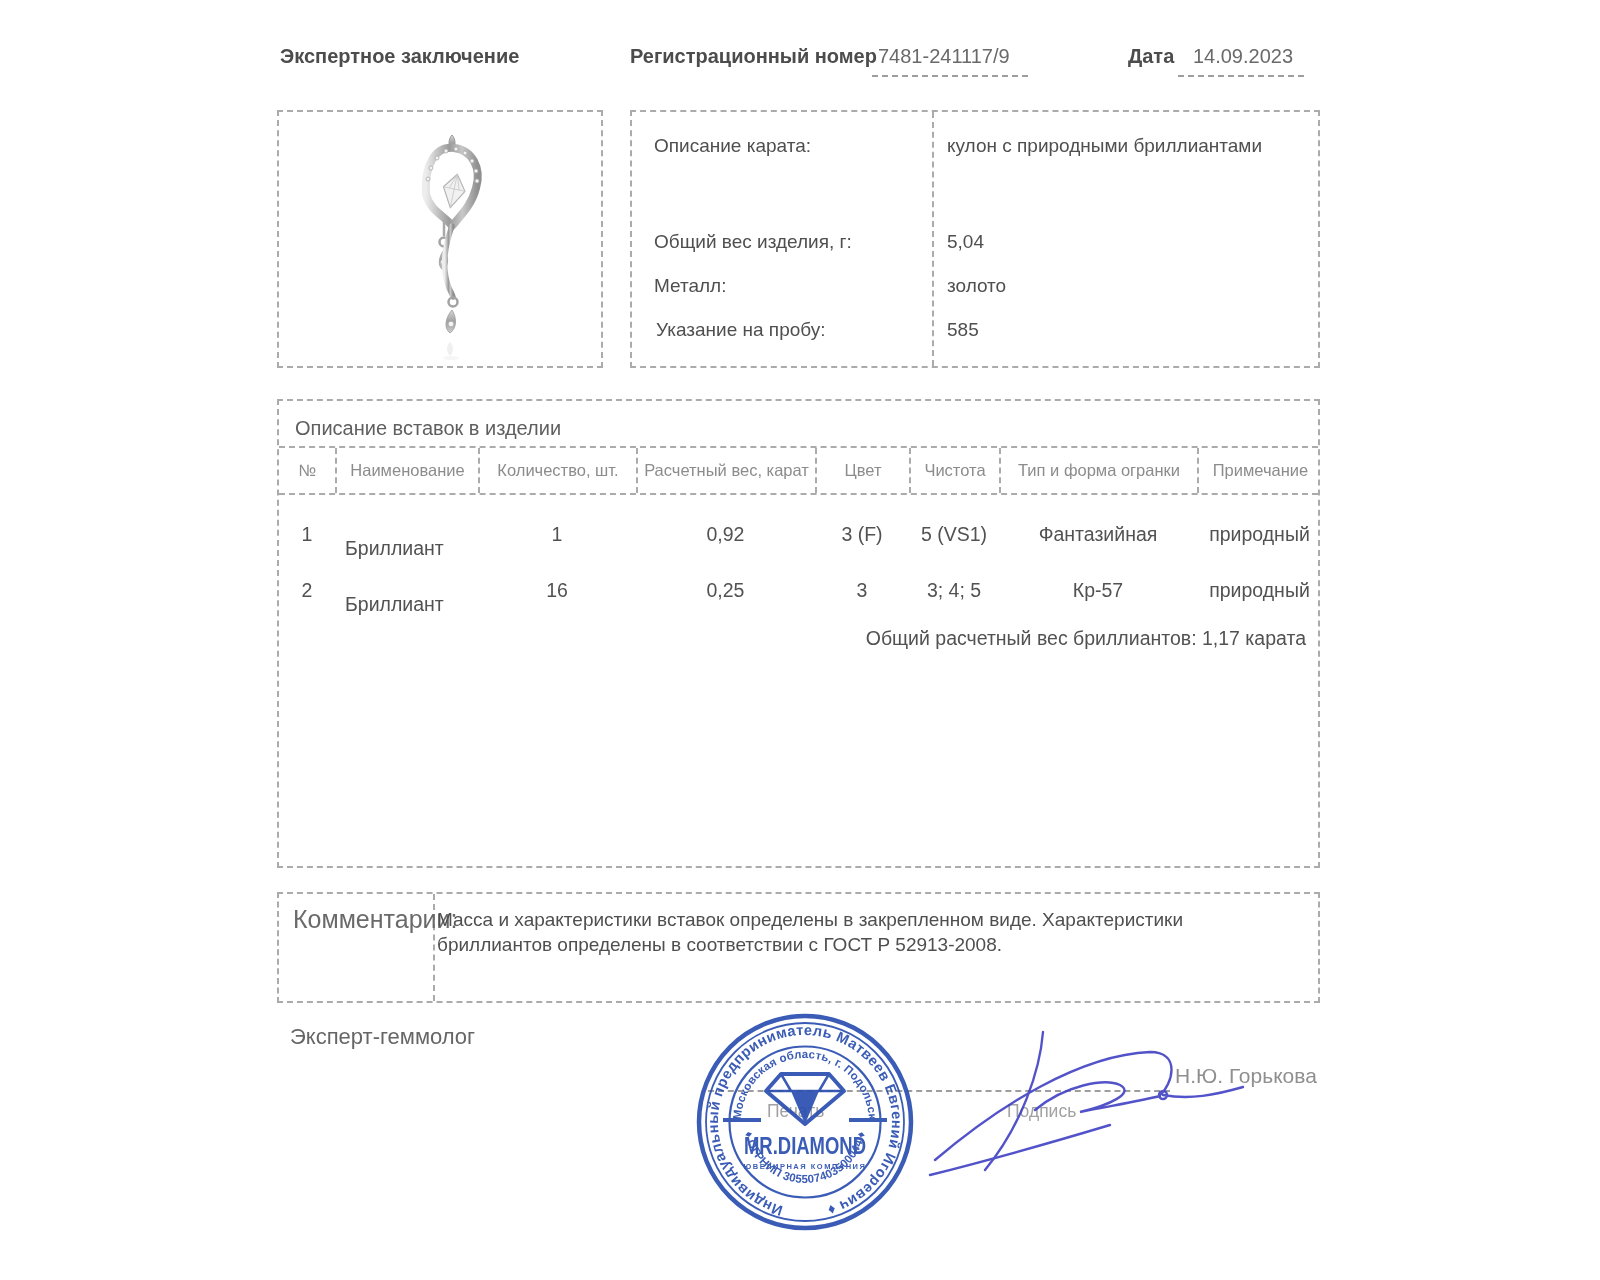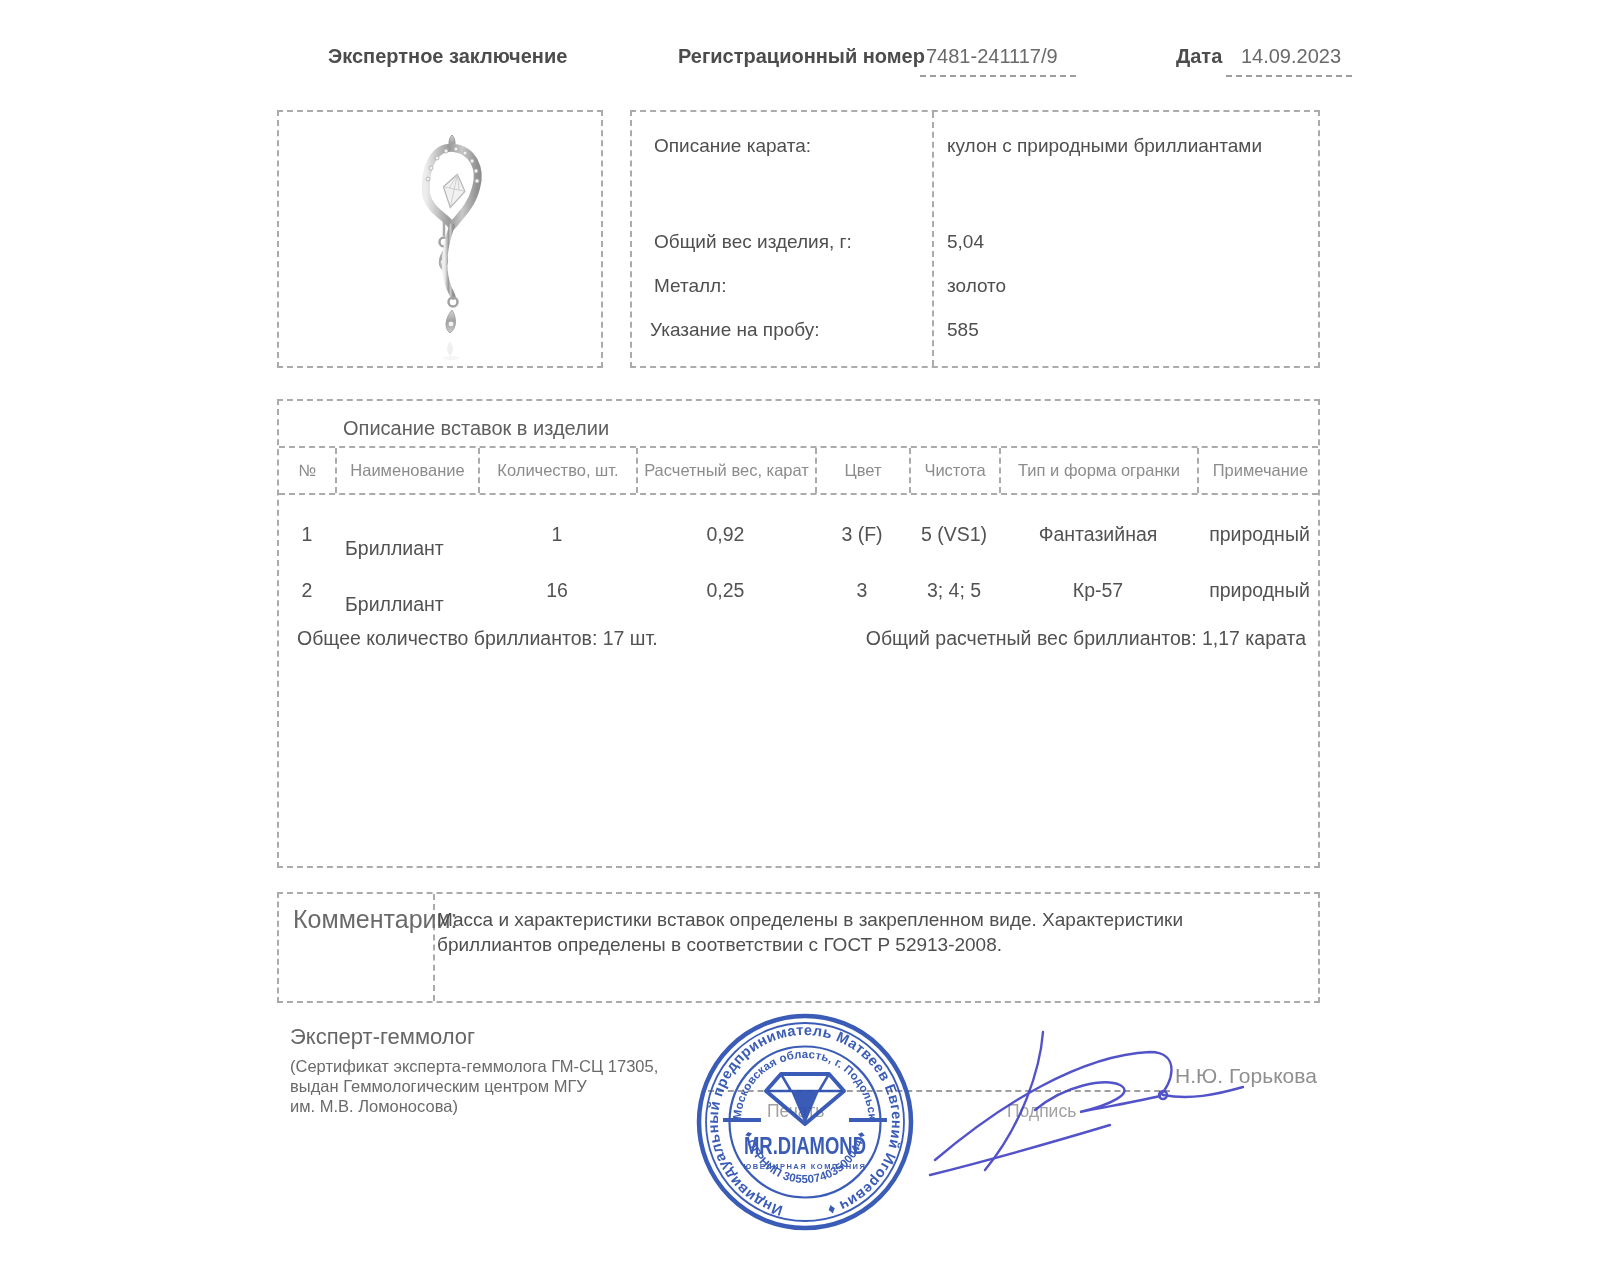"Экспертное заключение" .t20 { margin-left: 48px -> none }
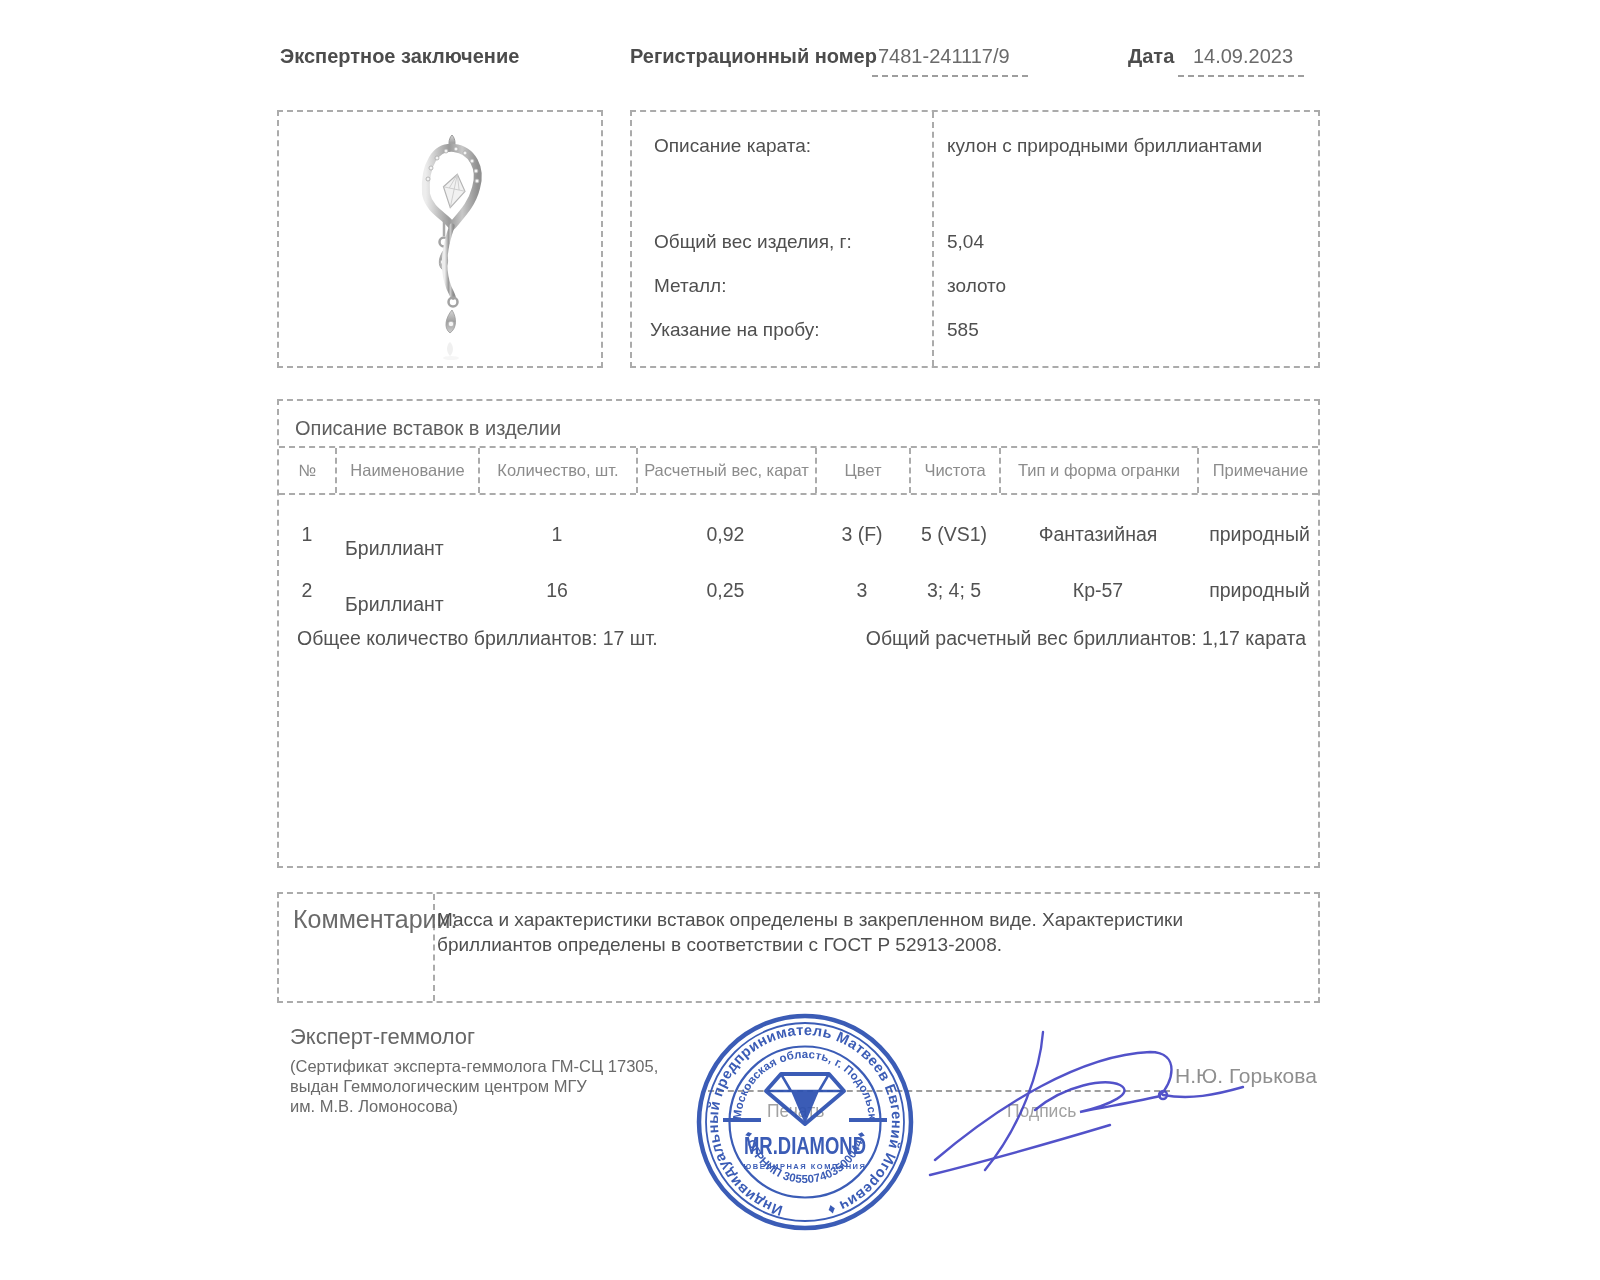"Указание на пробу:" div.descfield { left: 18px -> 24px }
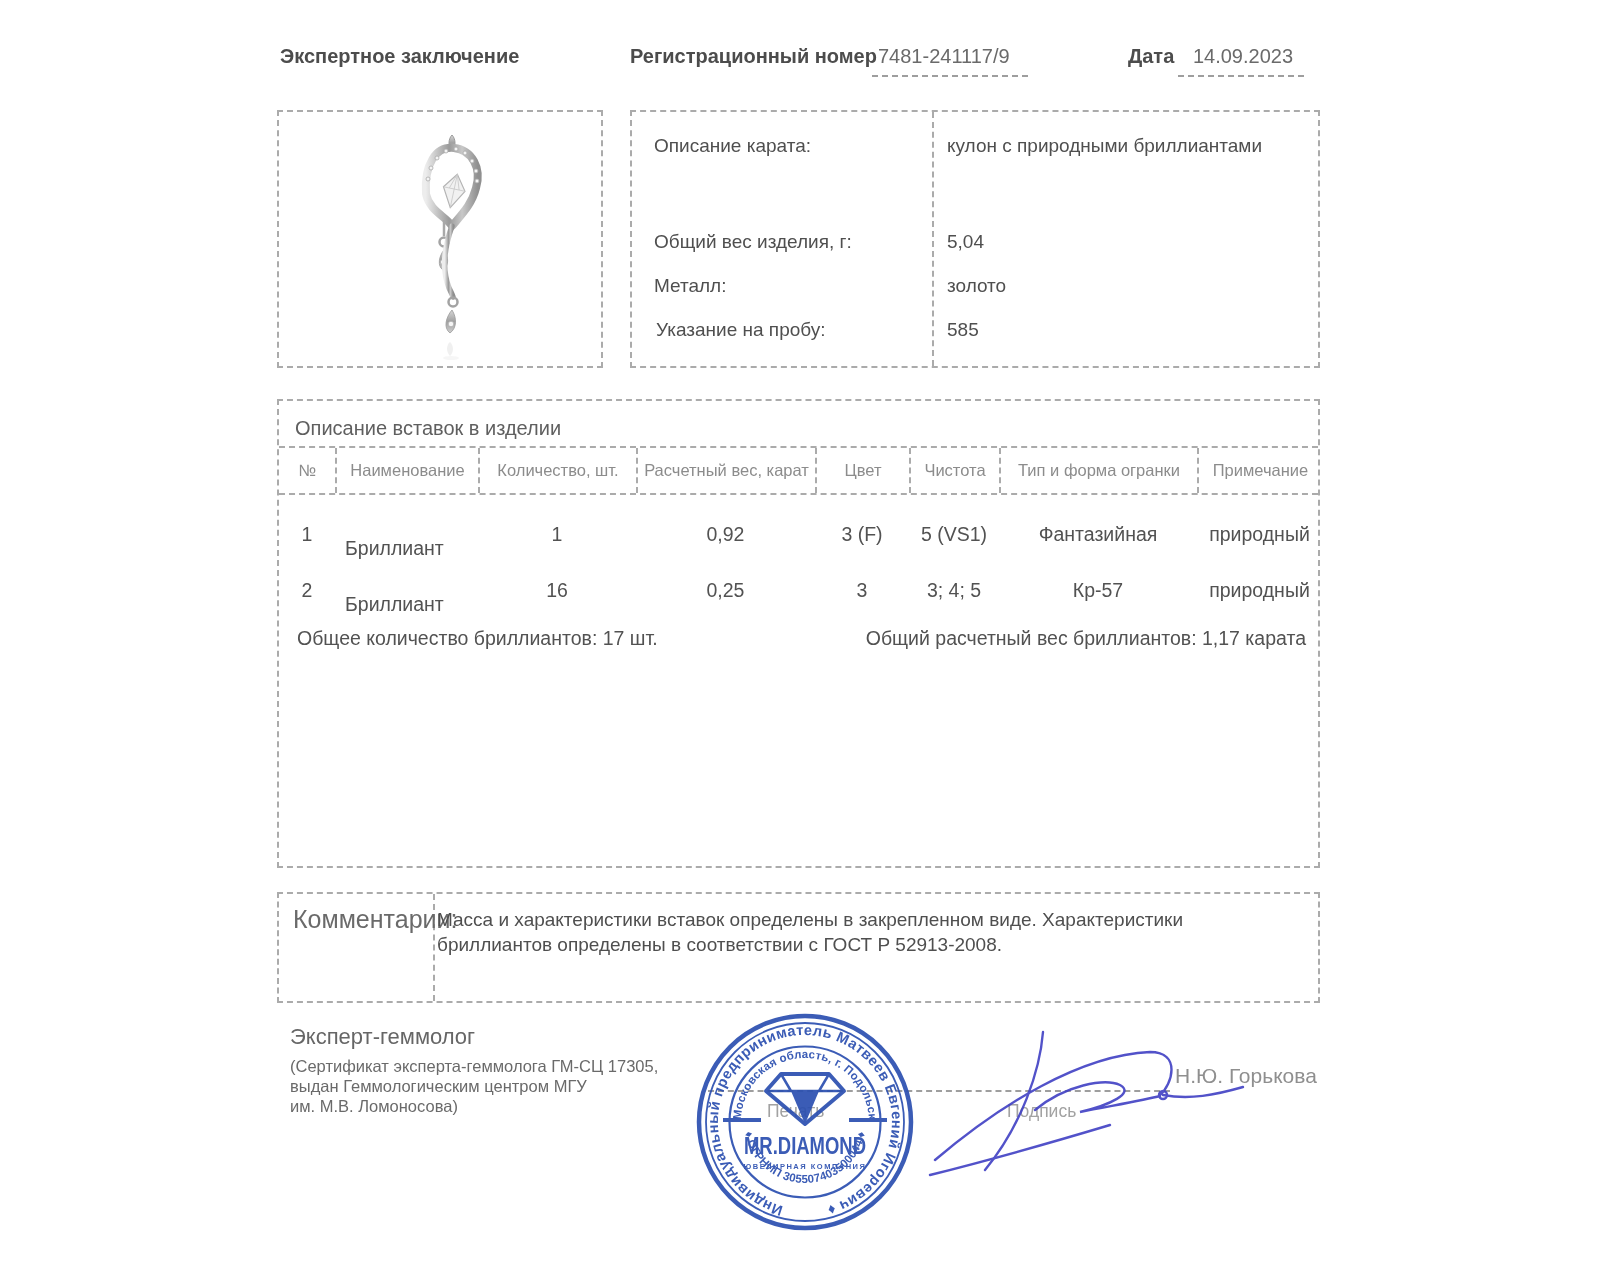"Общее количество бриллиантов: 17 шт." div.abs { html: <div>Общее количество бриллиантов: 17 шт.</div> -> none }
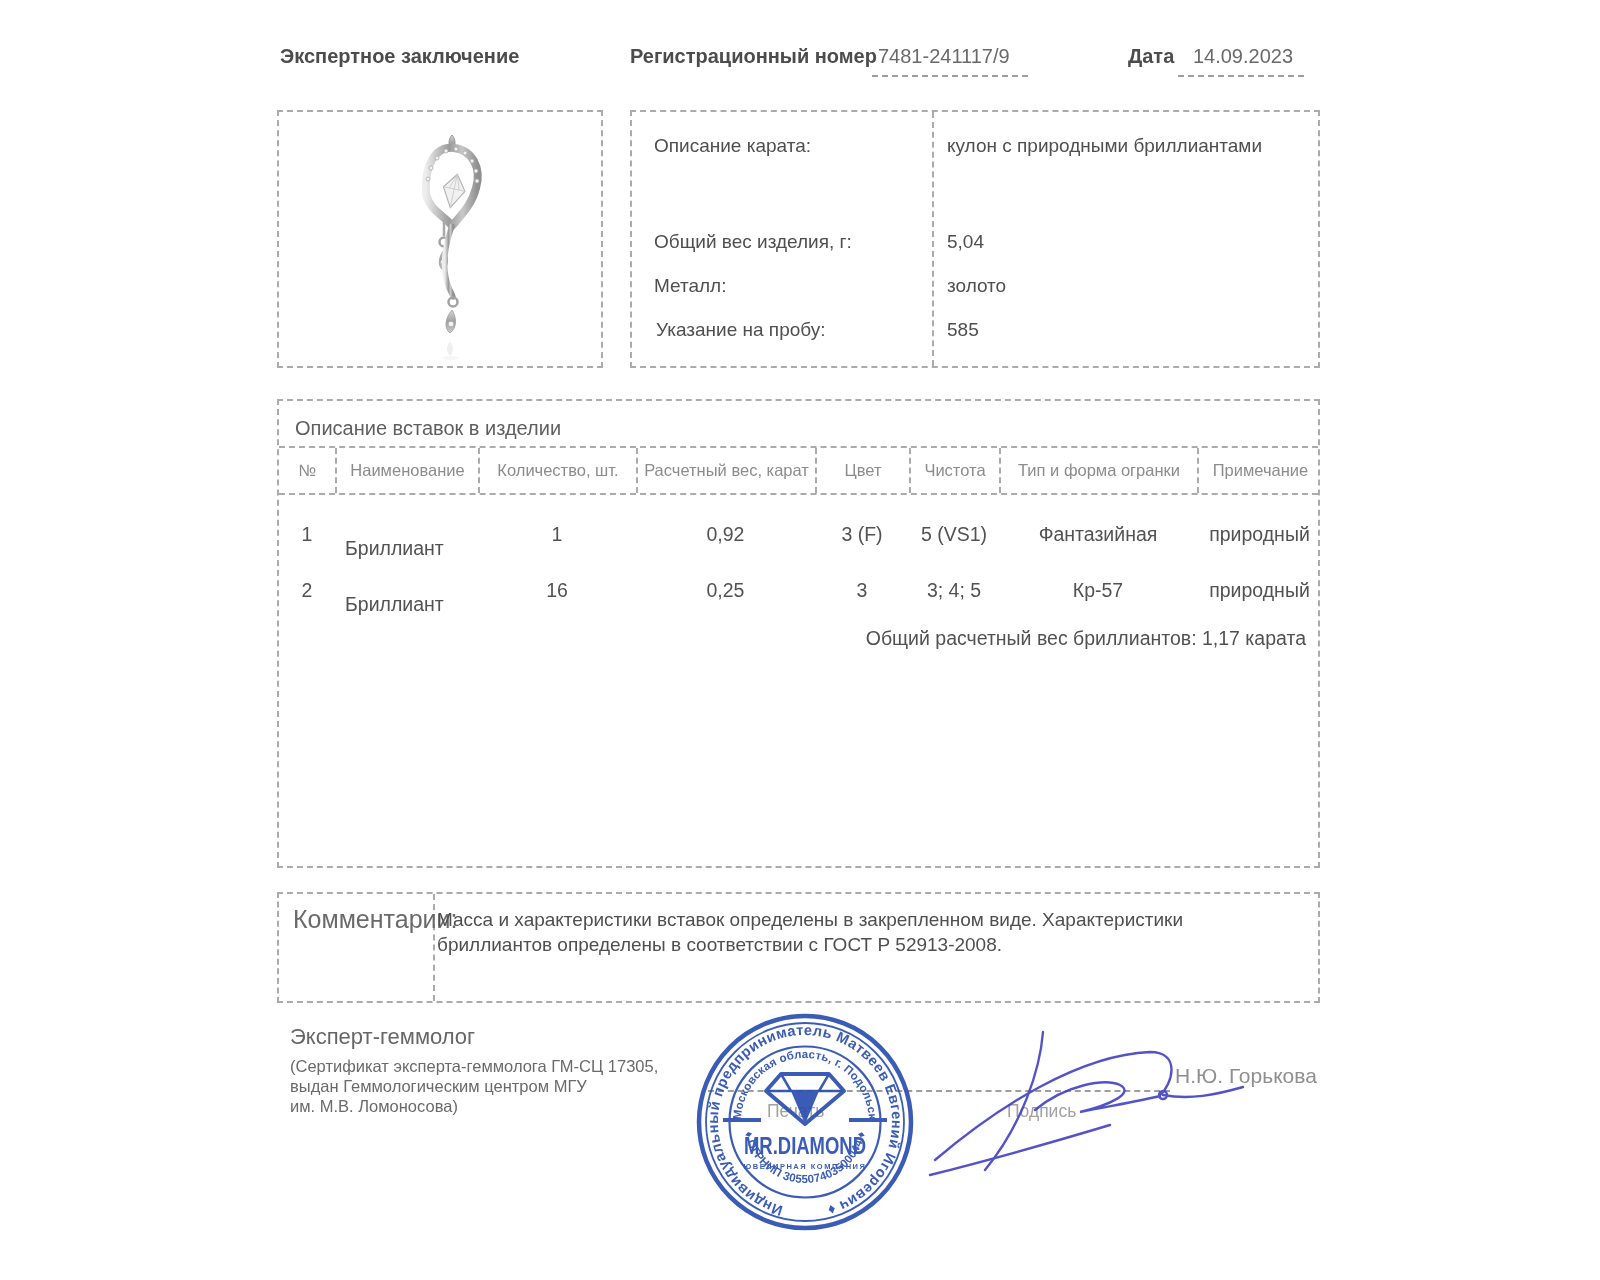"(Сертификат эксперта-геммолога ГМ-СЦ" div.abs { html: <div> <div>(Сертификат эксперта-геммолога ГМ-СЦ 17305,</div> <div>выдан Геммологическим центром МГУ</div> <div>им. М.В. Ломоносова)</div> </div> -> none }
